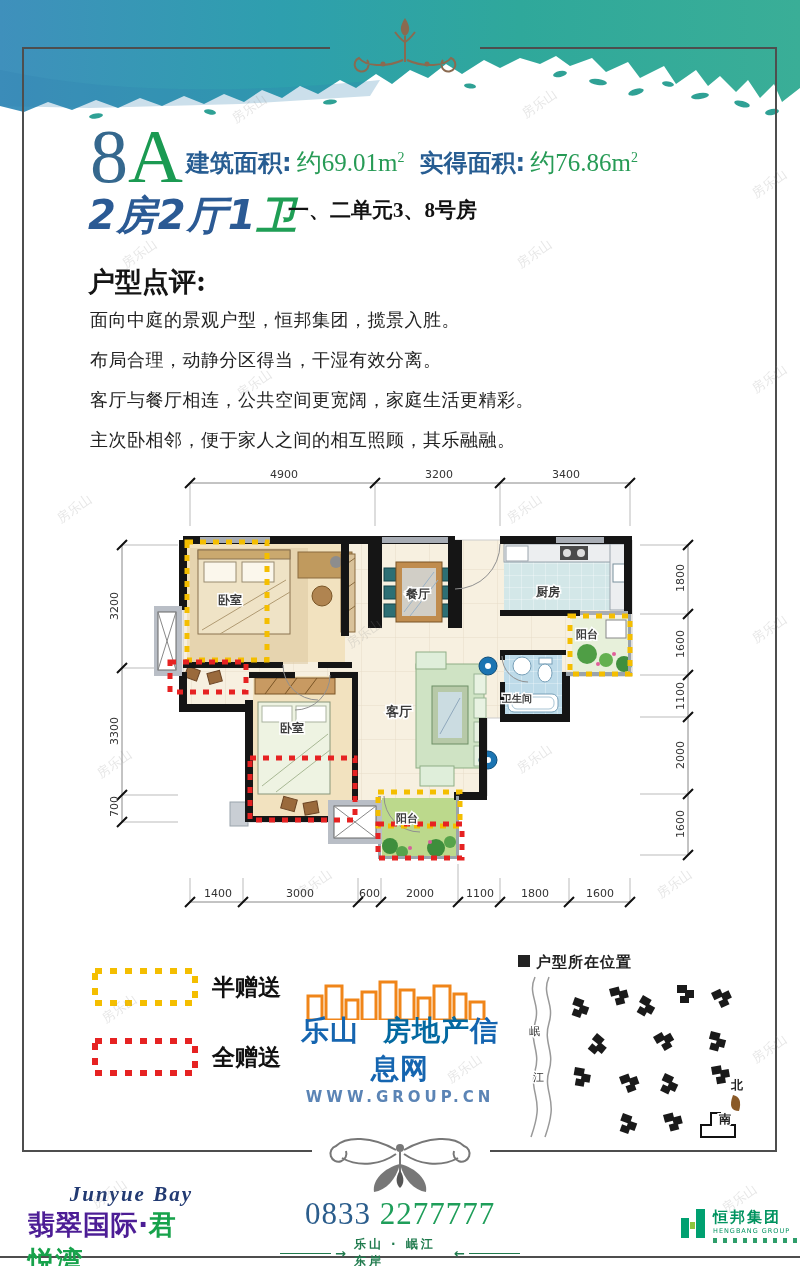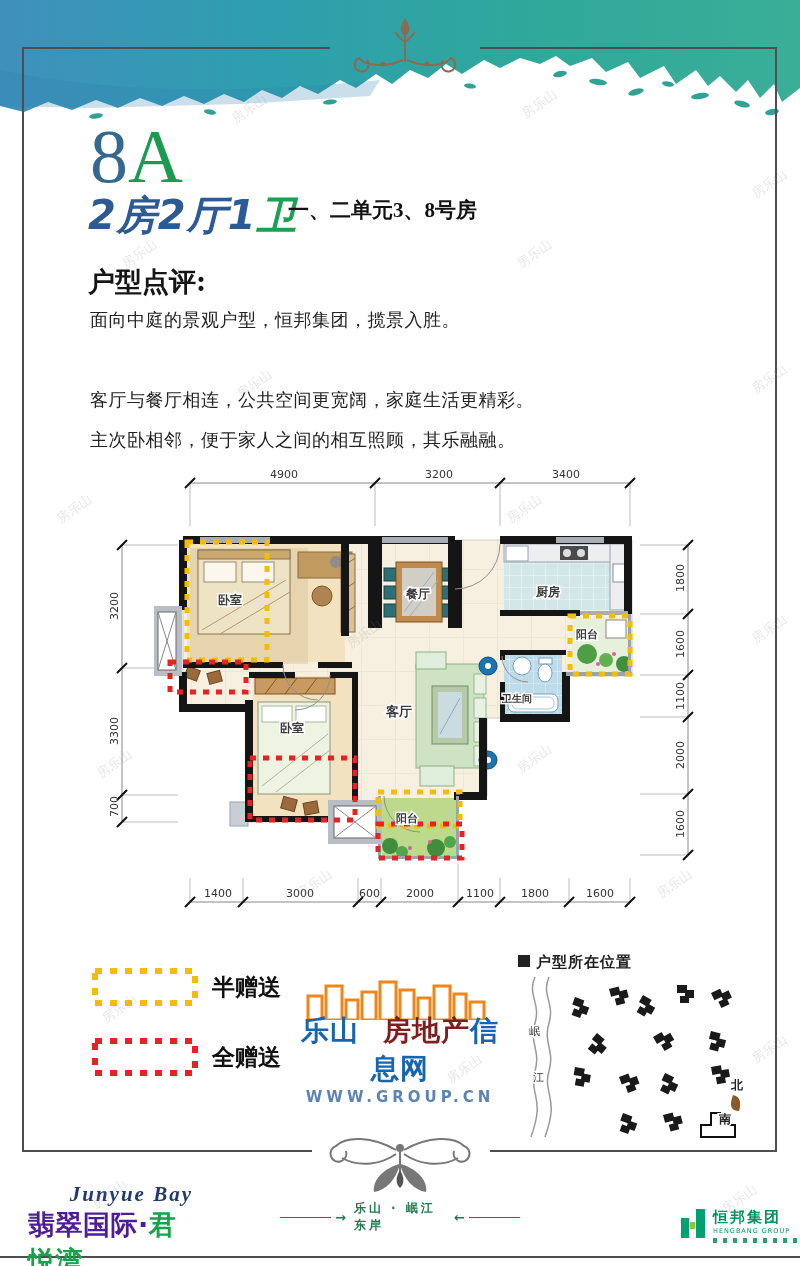"建筑面积: 约69.01m2 实得面积: 约76.86m2" div.abs { html: none -> <div> <span>建筑面积:</span> <span><span>约69.01m</span><sup>2</sup></span> <span>实得面积:</span> <span><span>约76.86m</span><sup>2</sup></span> </div> }
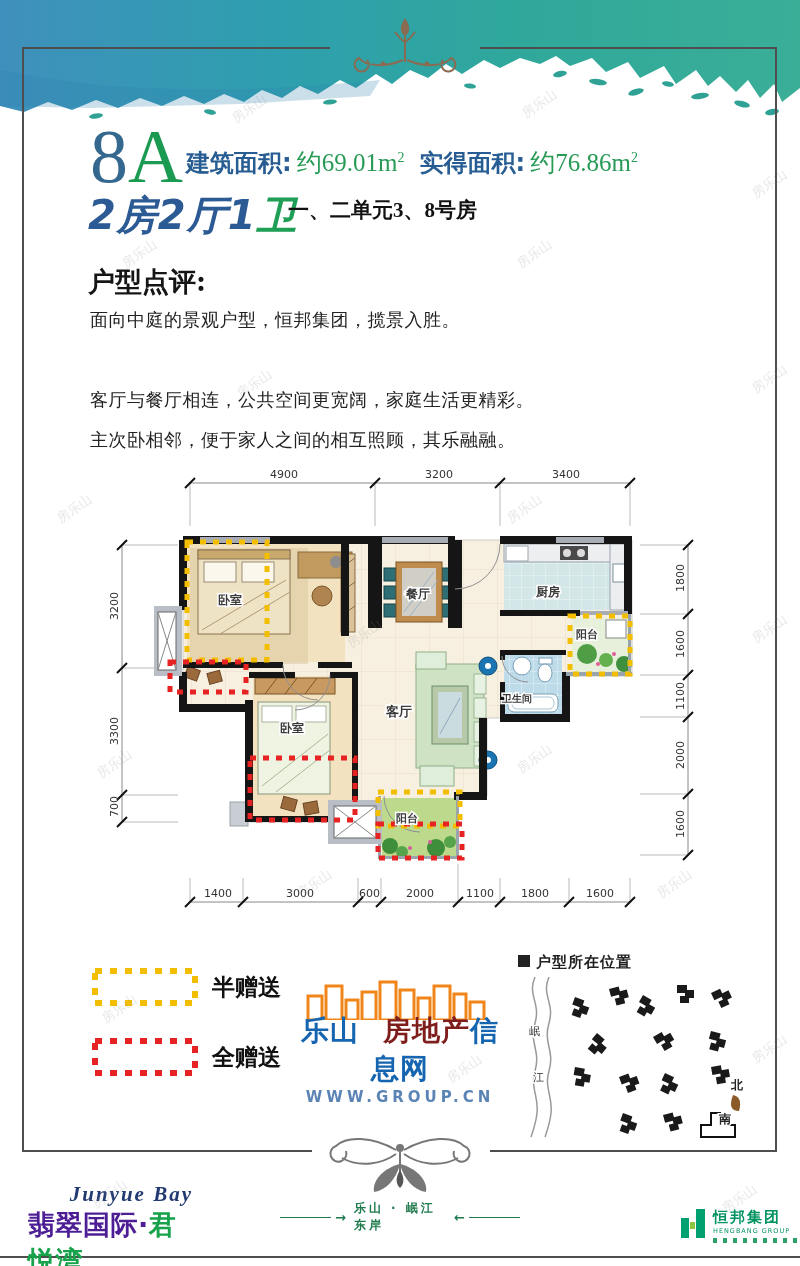"布局合理，动静分区得当，干湿有效分离。" div.abs { html: none -> <div>布局合理，动静分区得当，干湿有效分离。</div> }
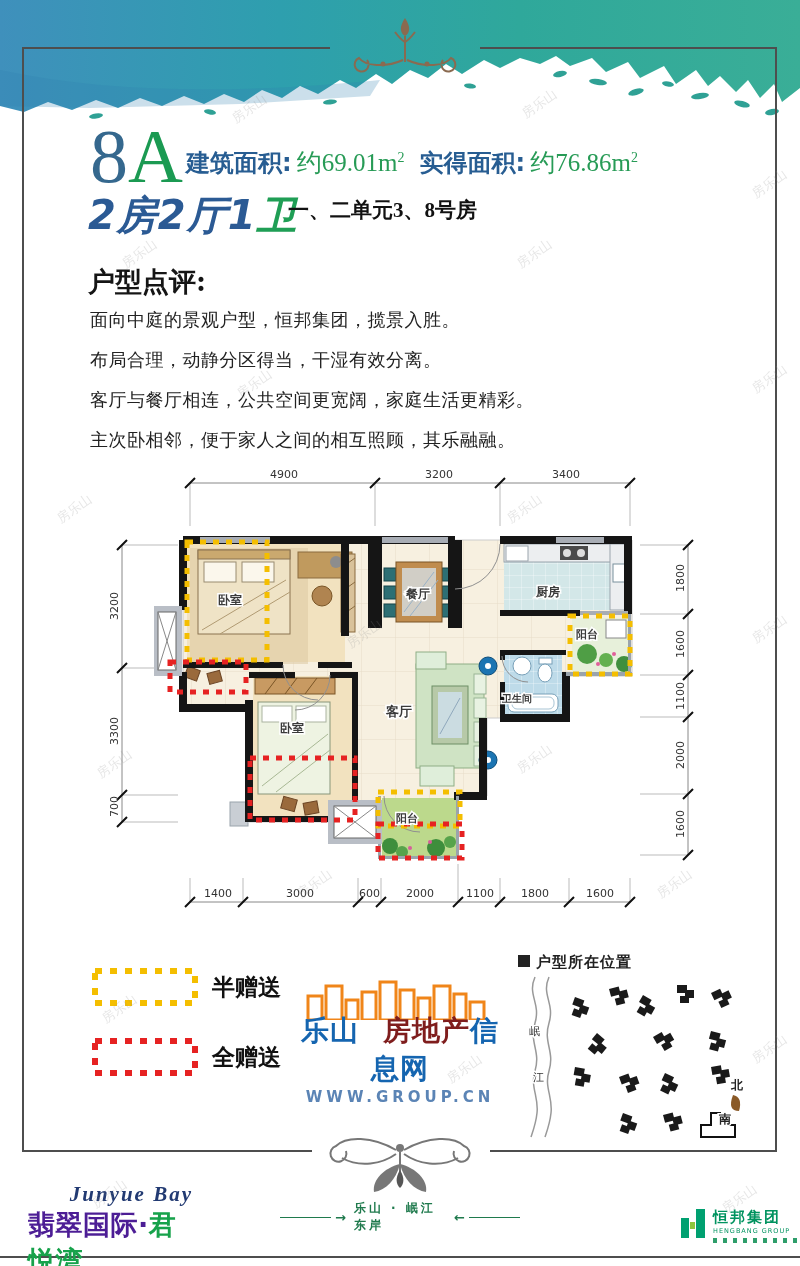"房地产" .lsname .p2 { color: #7f1d1d -> #0369a1 }
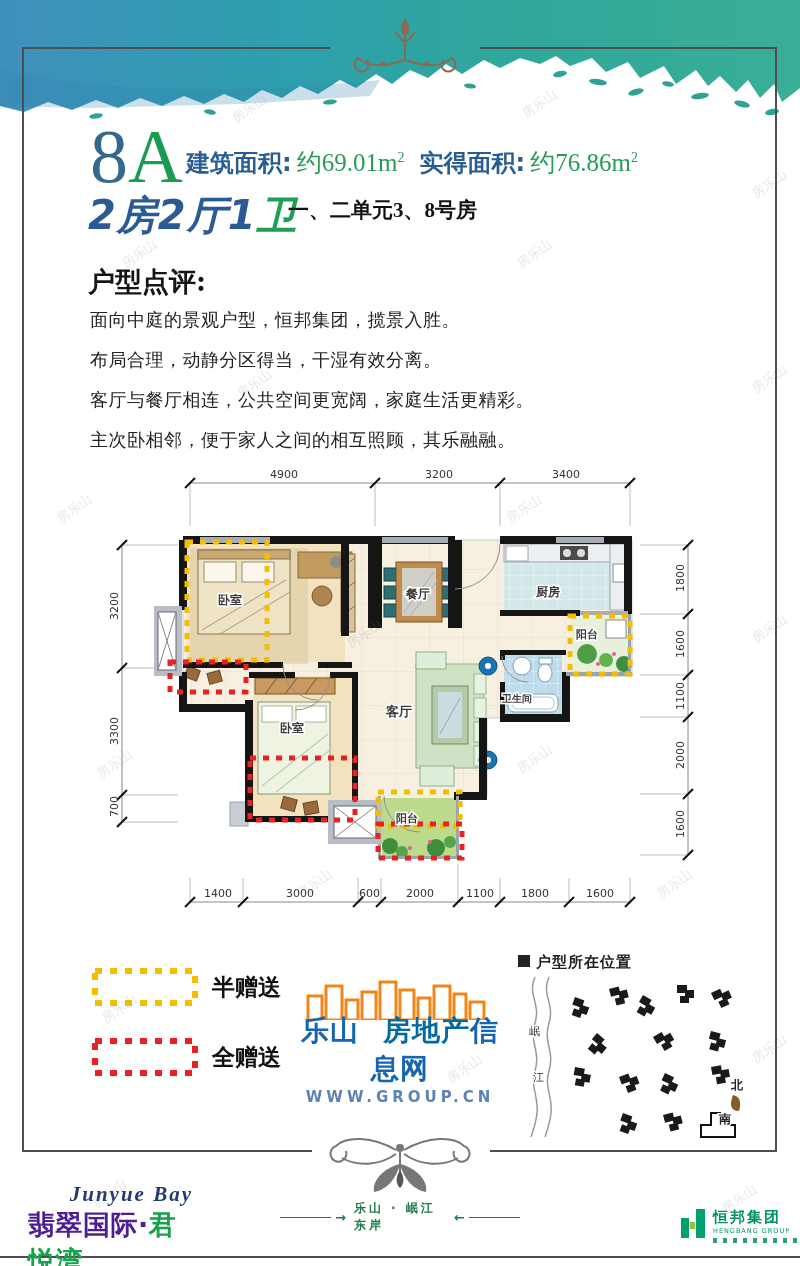"0833 2277777" div.phone { html: none -> <div><span>0833</span> <span>2277777</span></div> }
